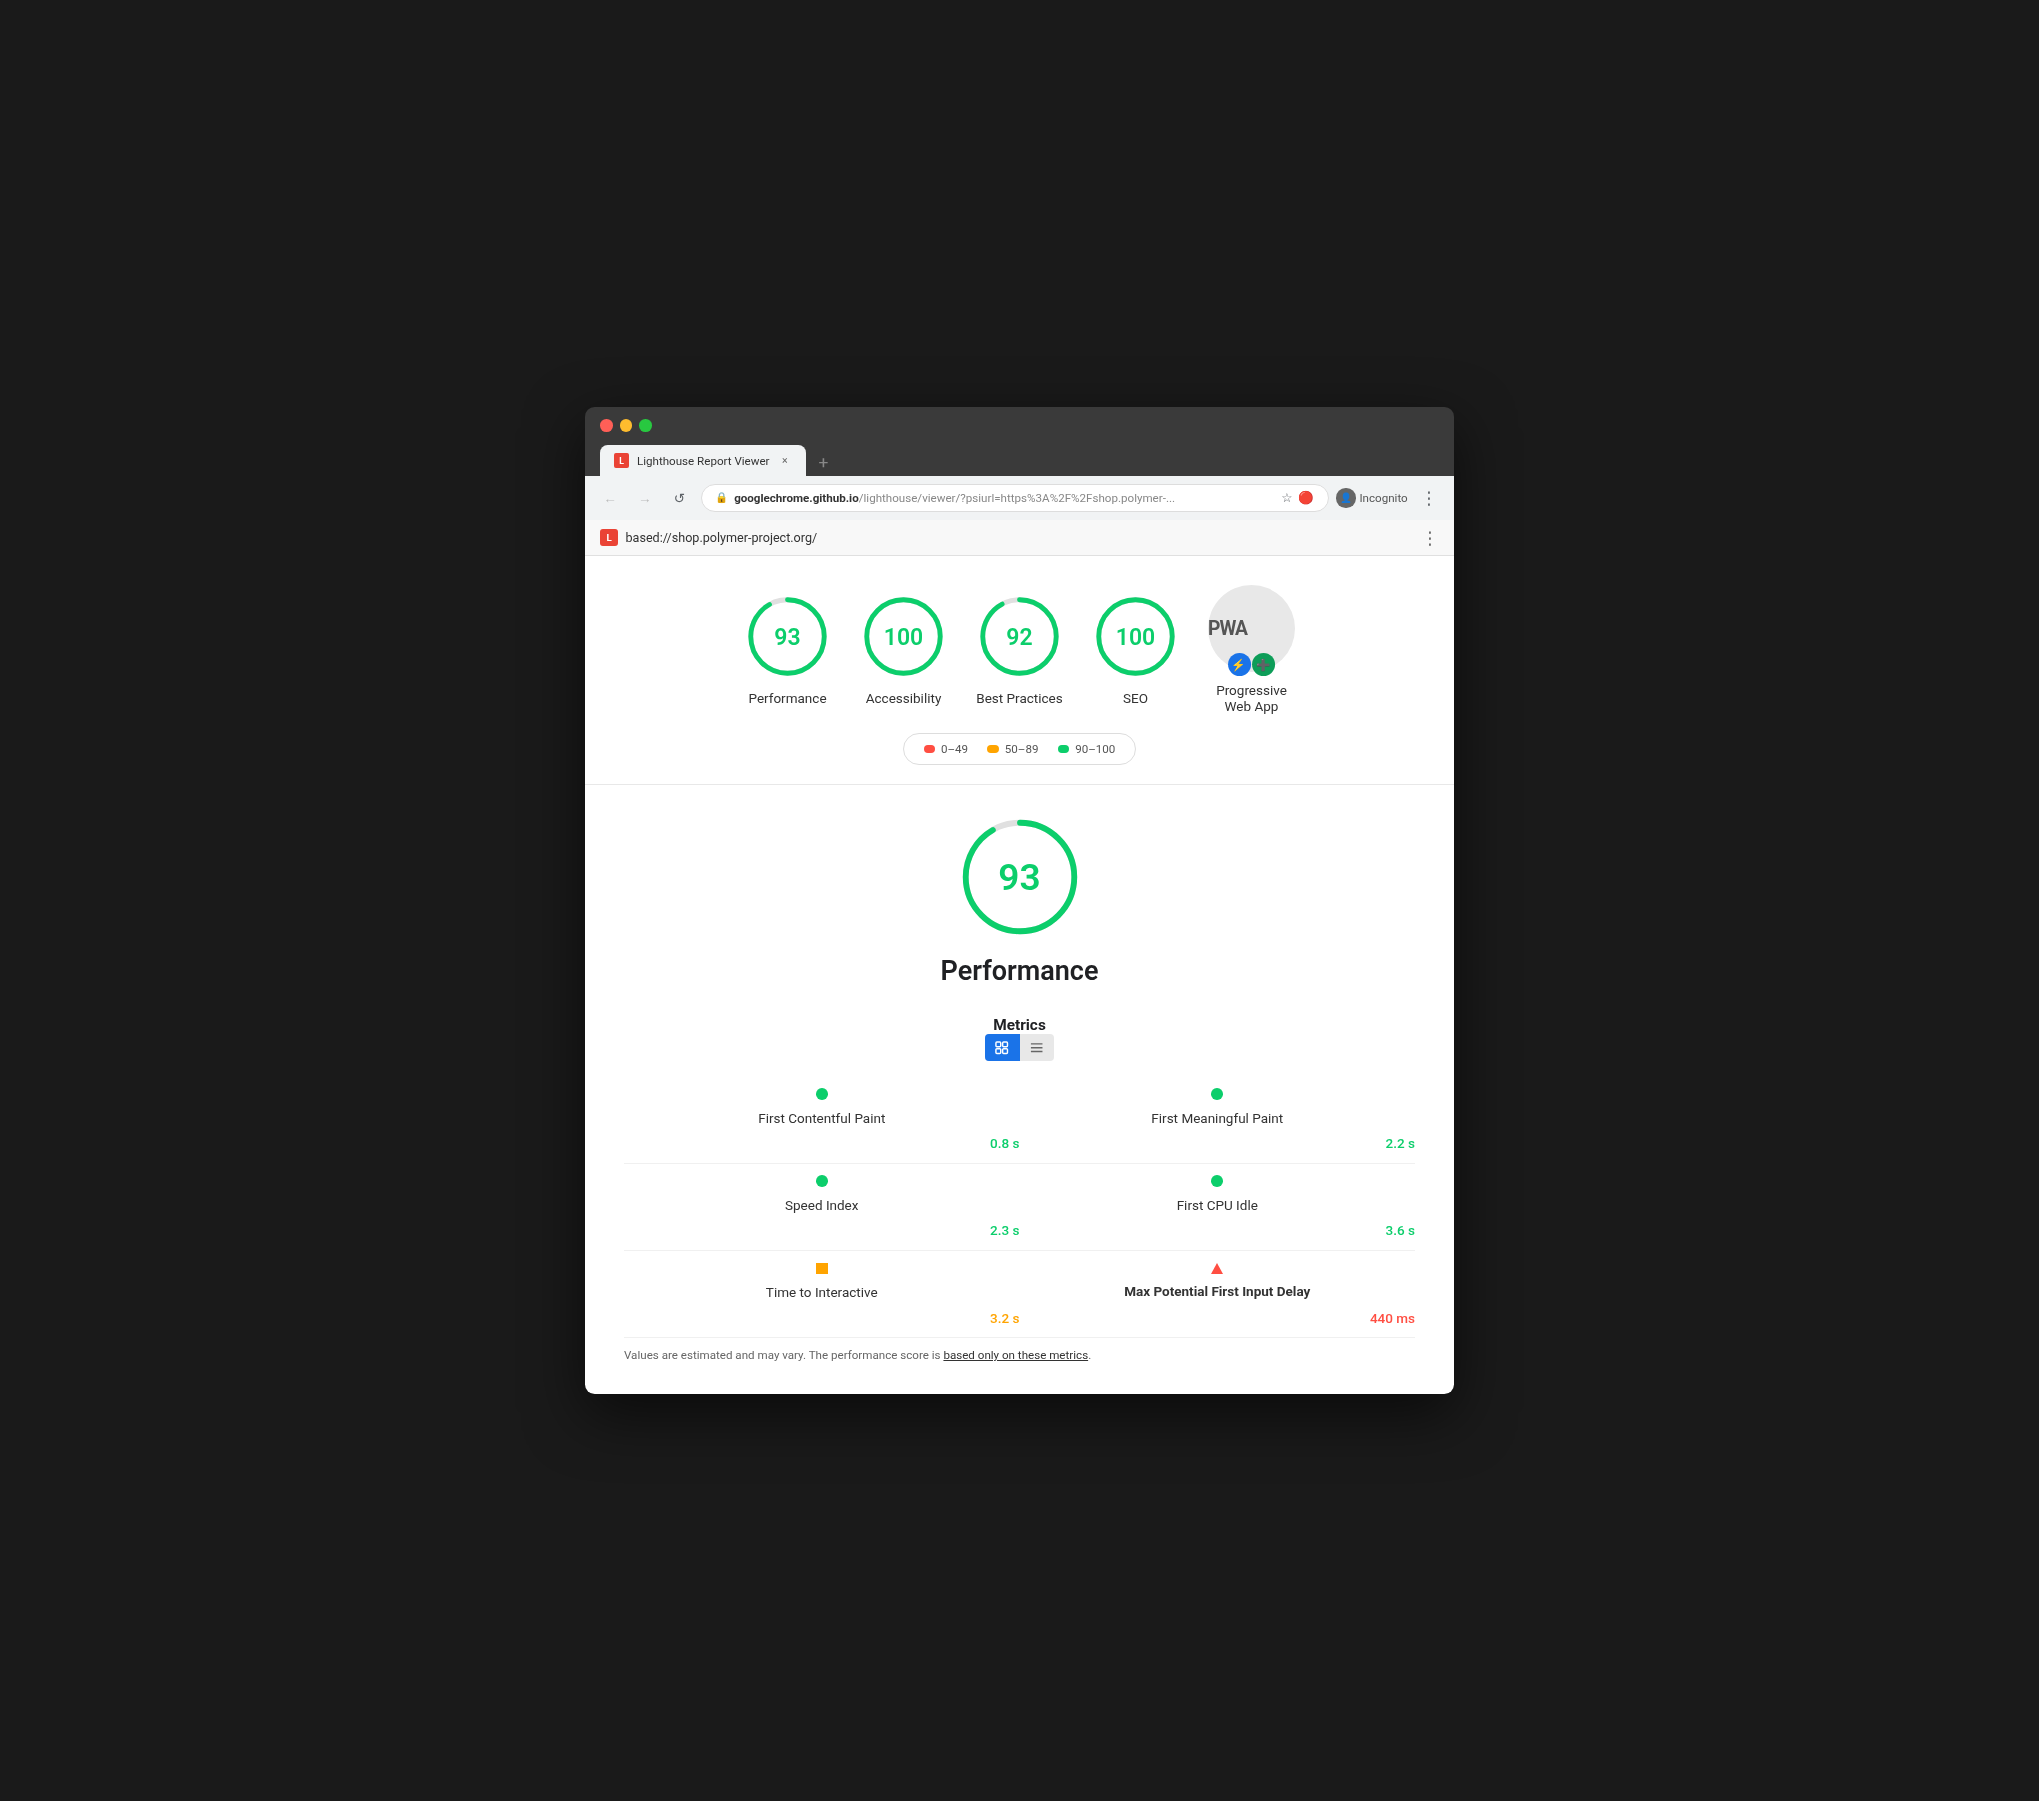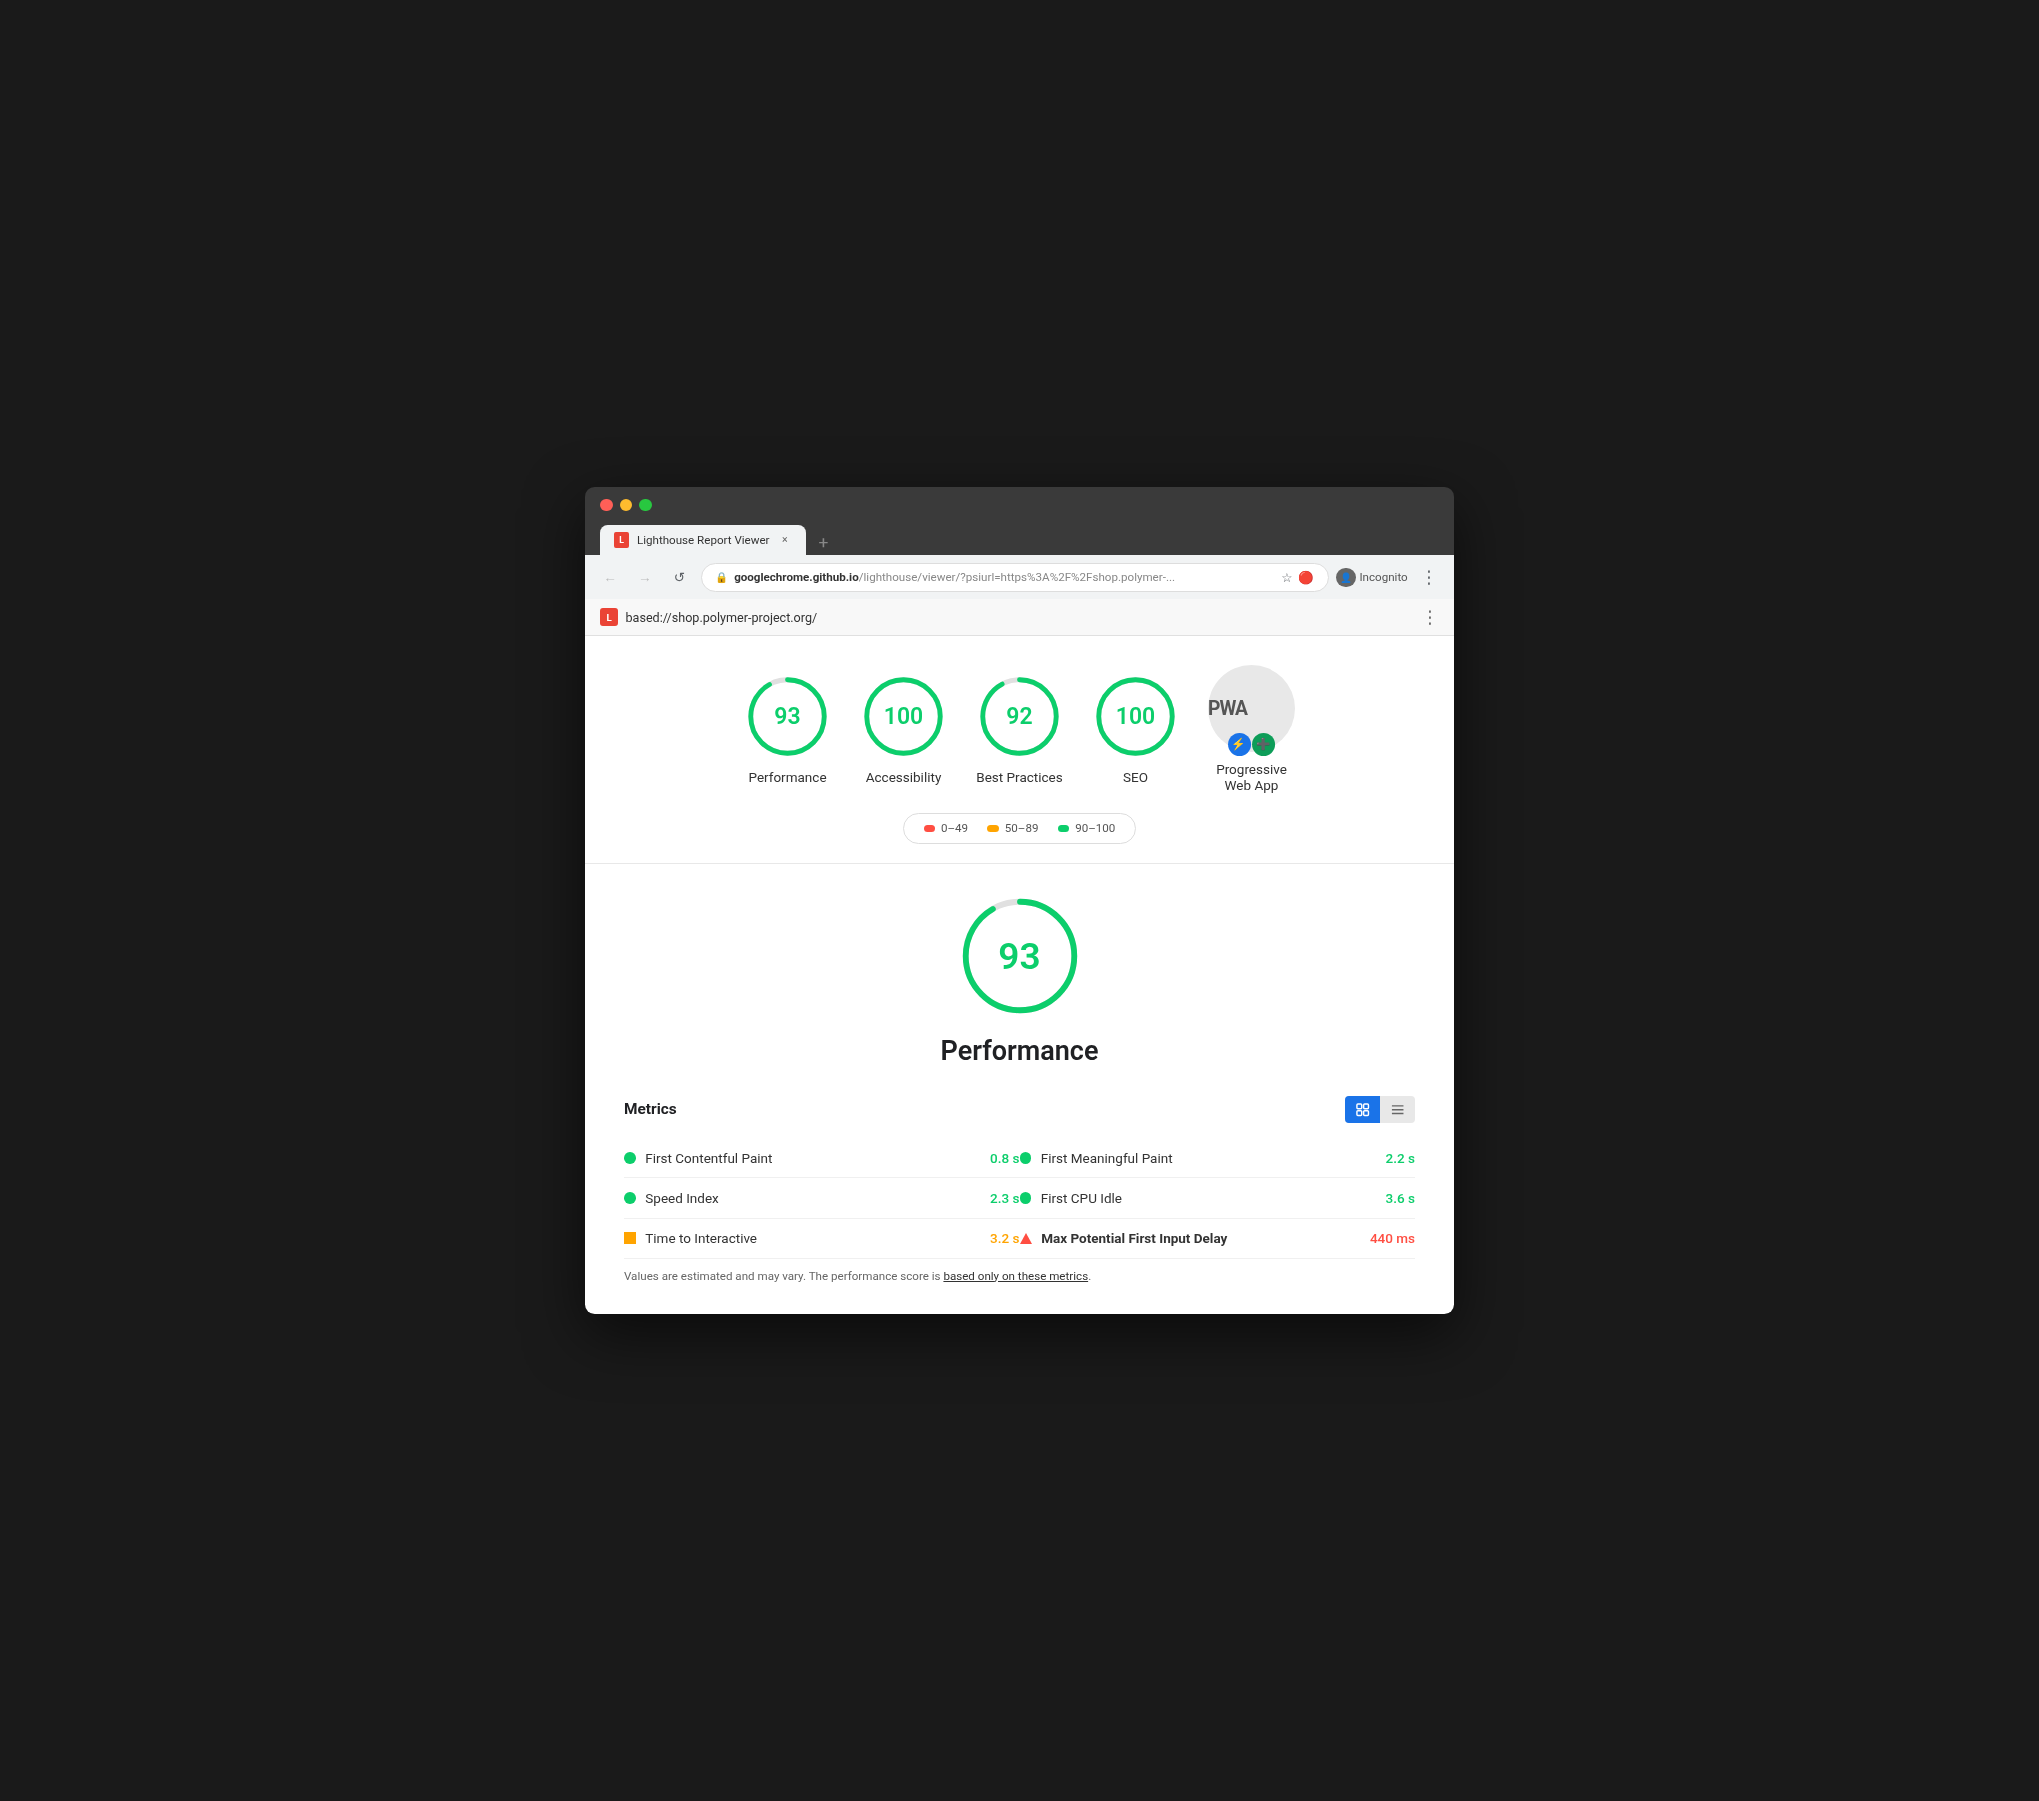"Metrics" .metrics-header { flex-direction: none -> column }
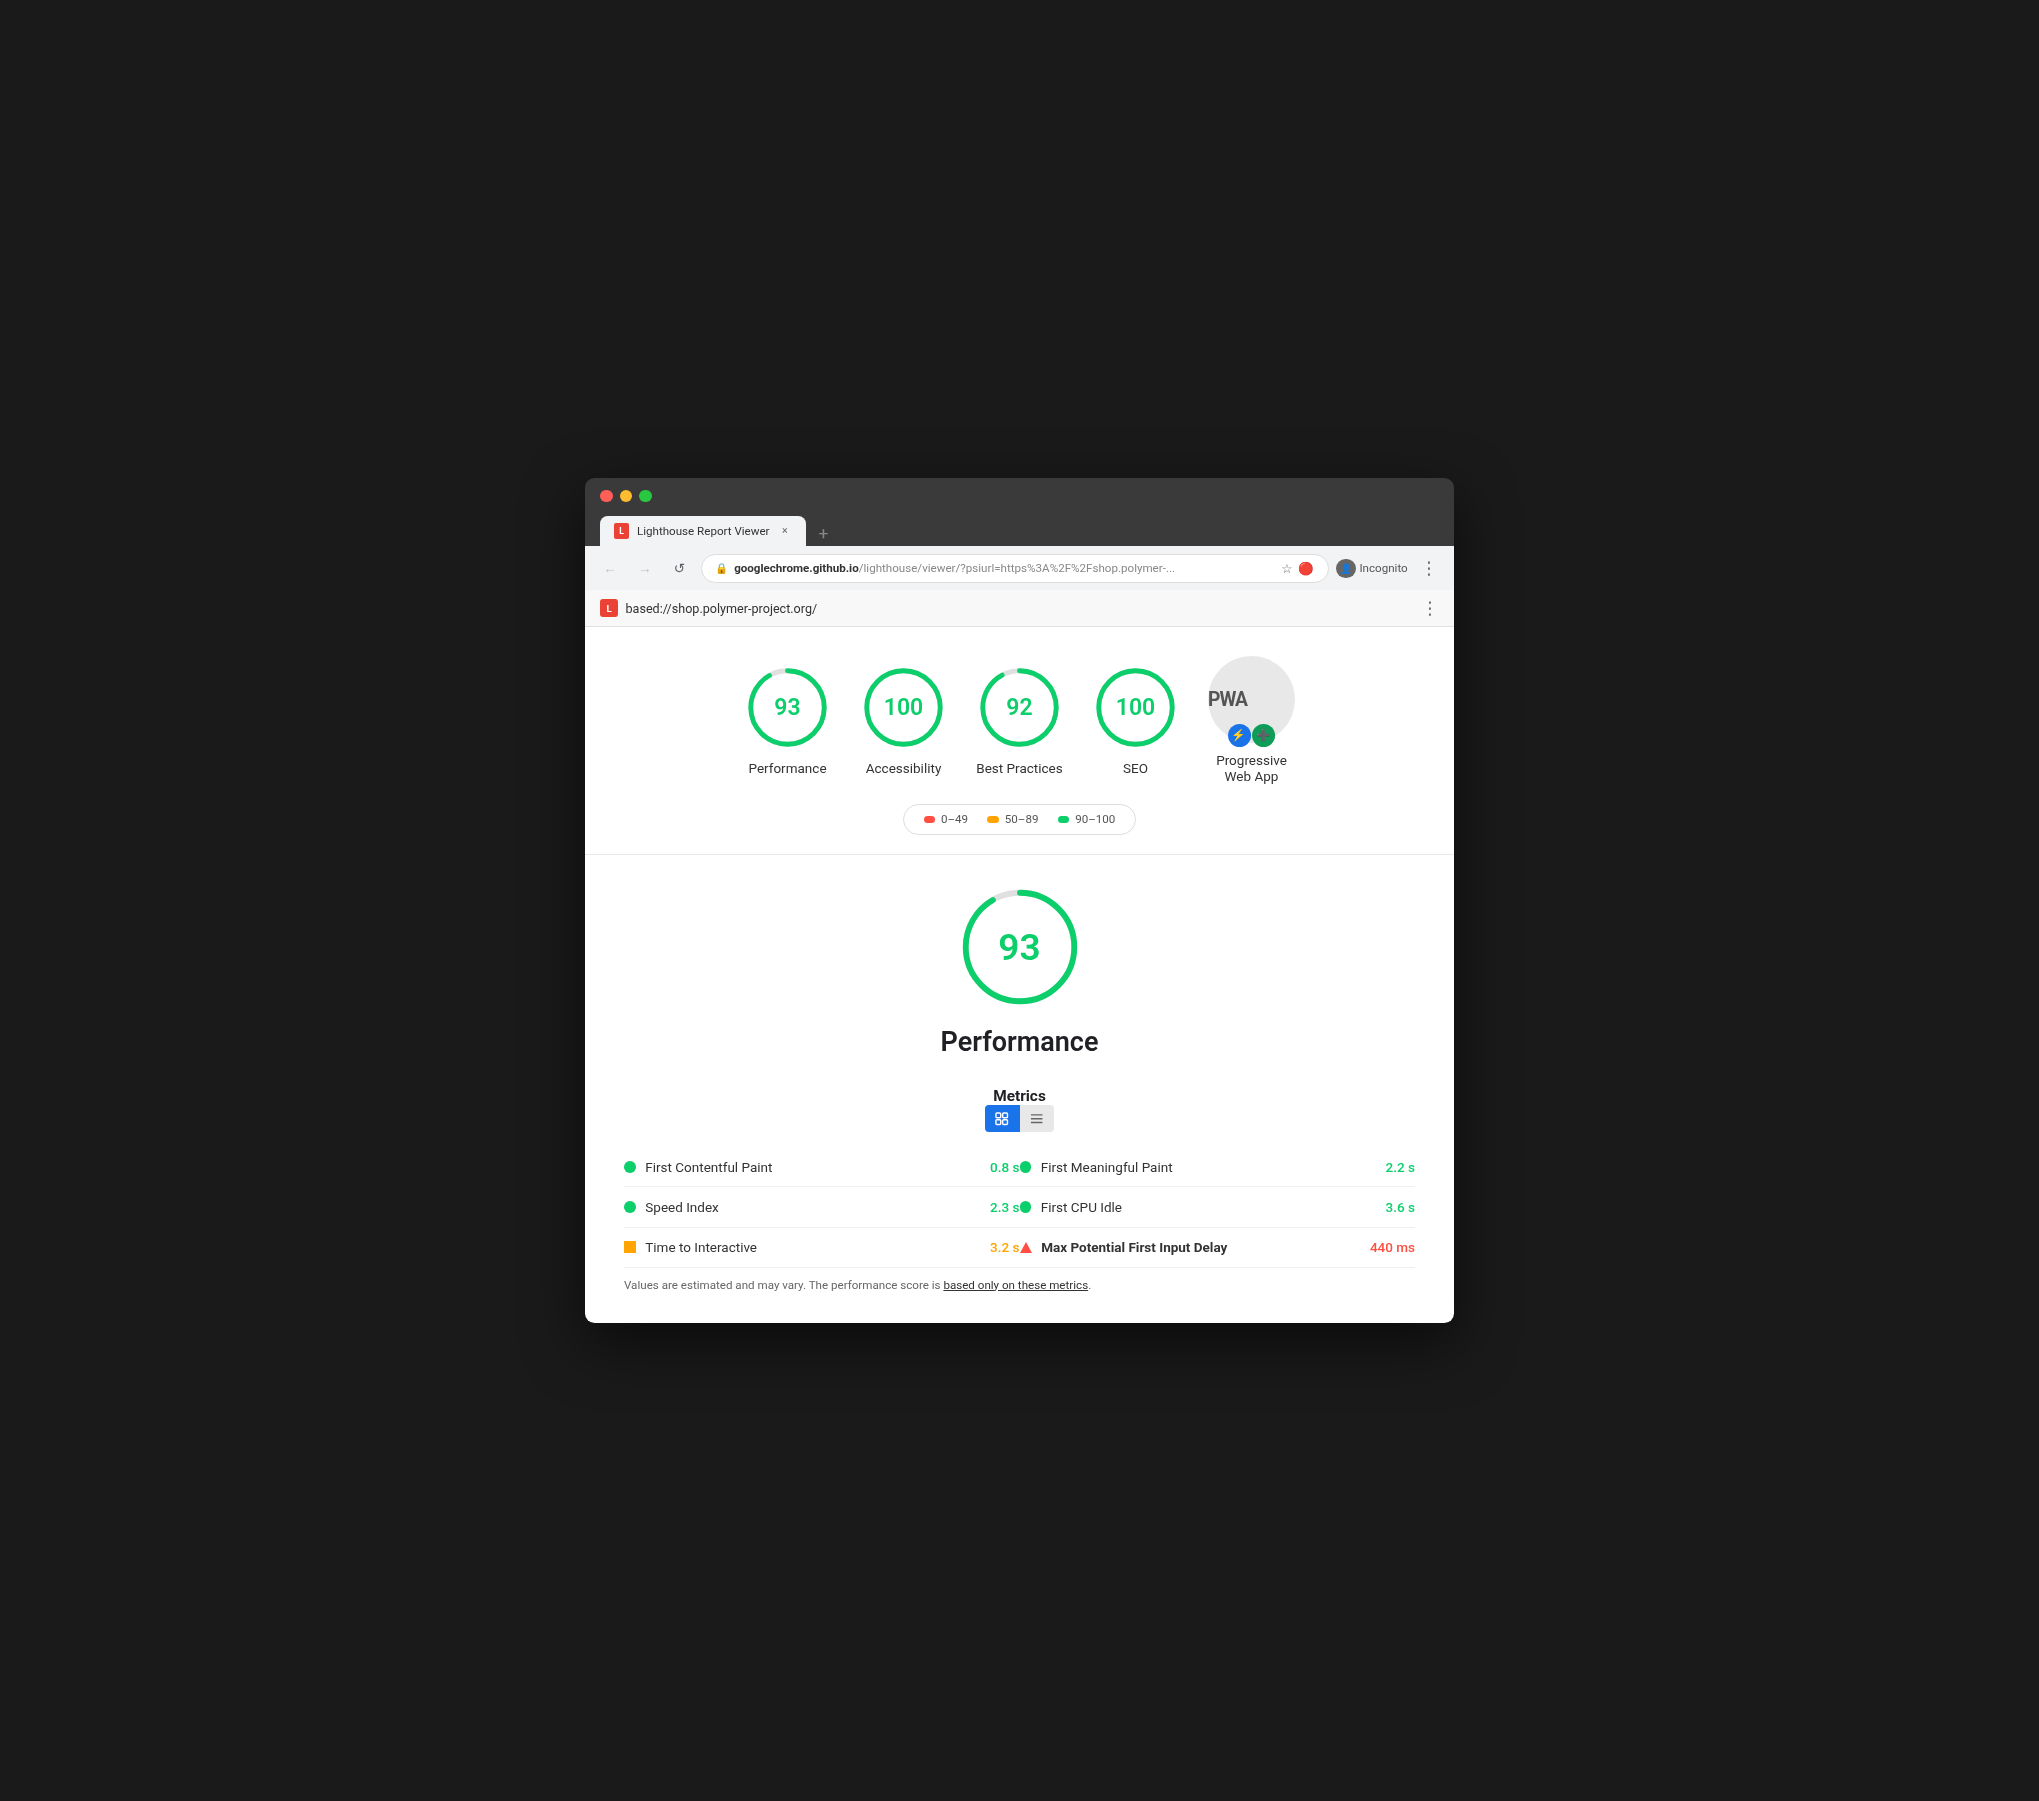"First Contentful Paint" .metric-row { flex-direction: none -> column }
